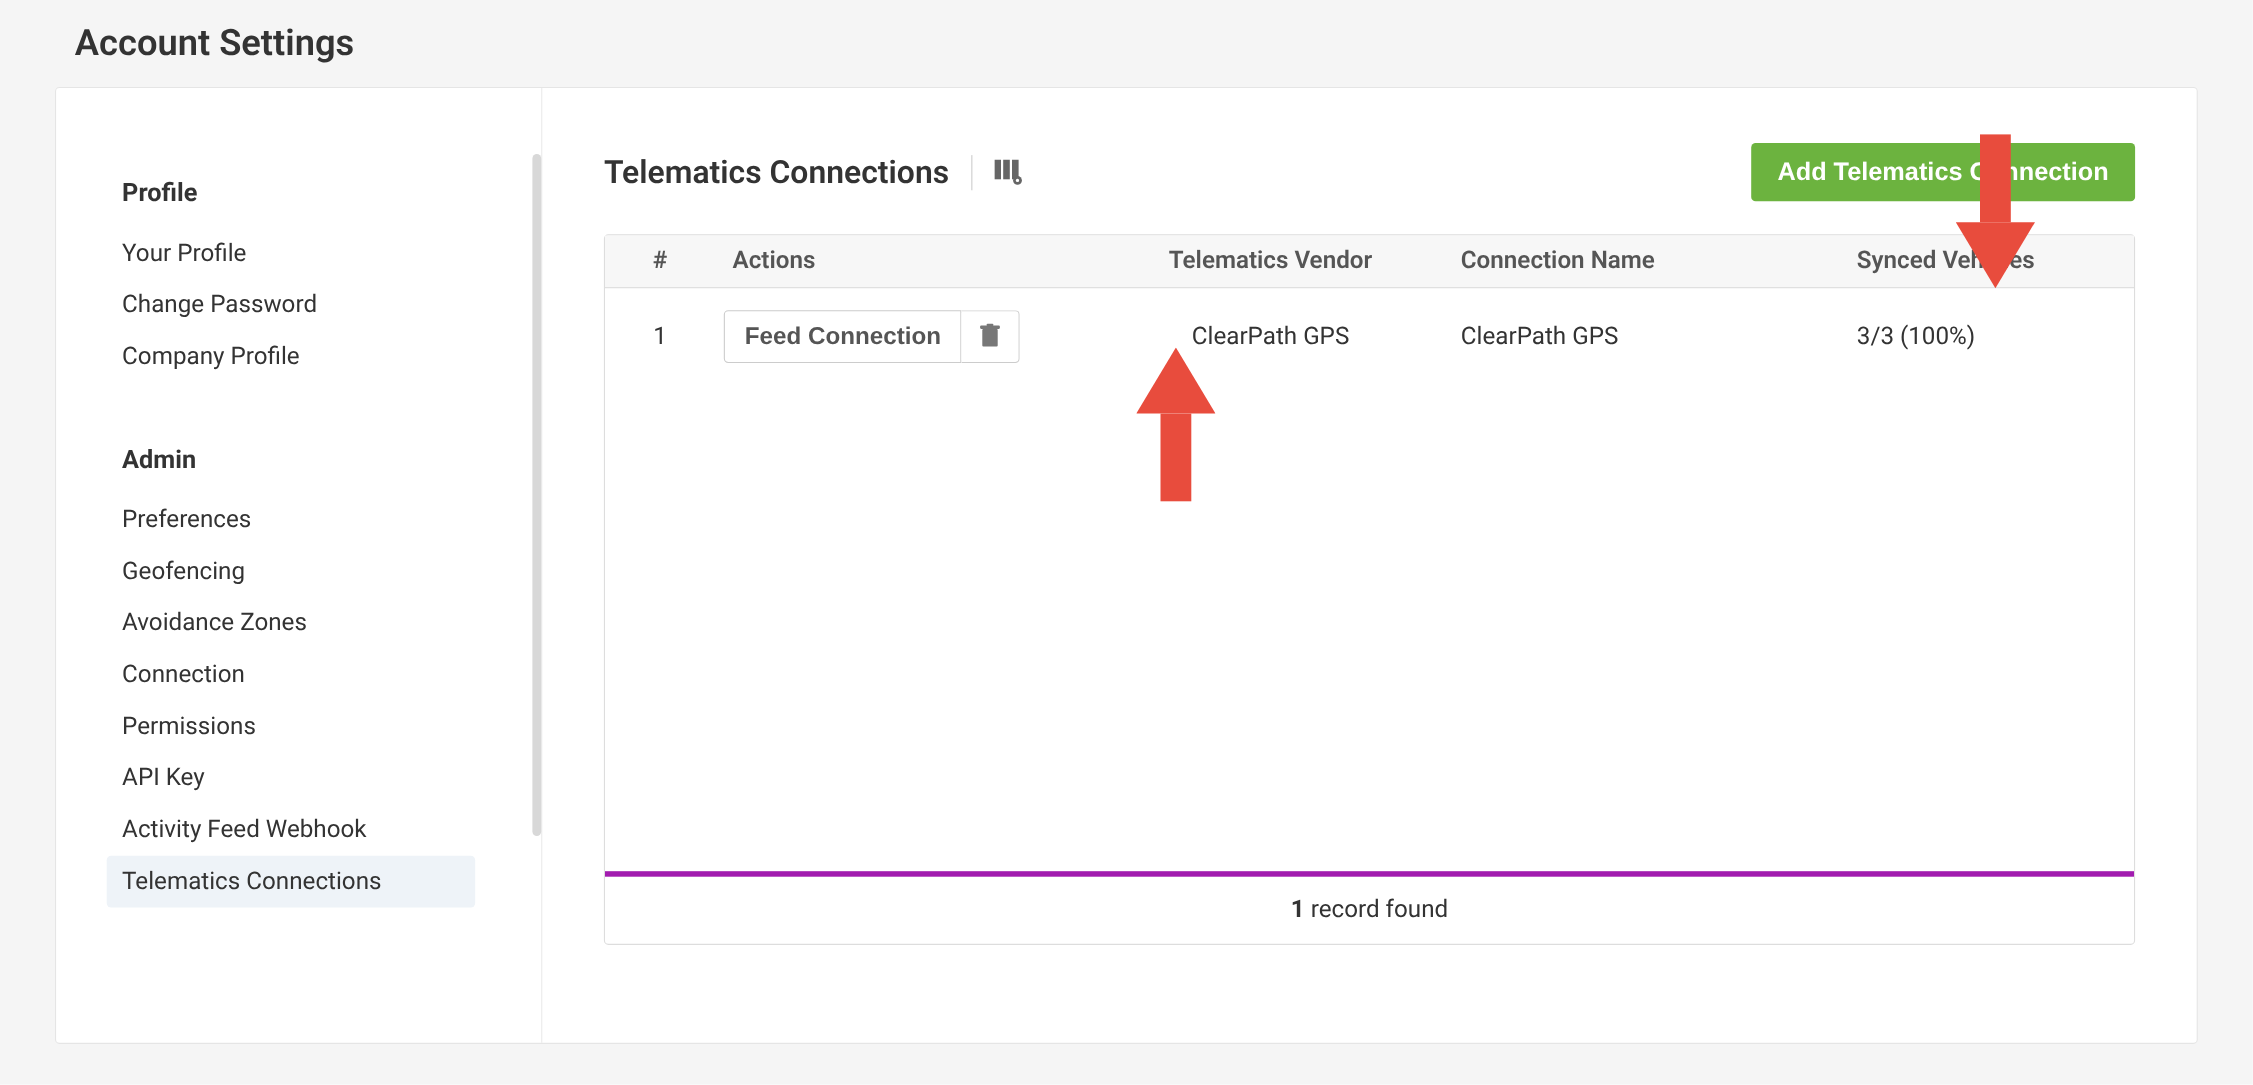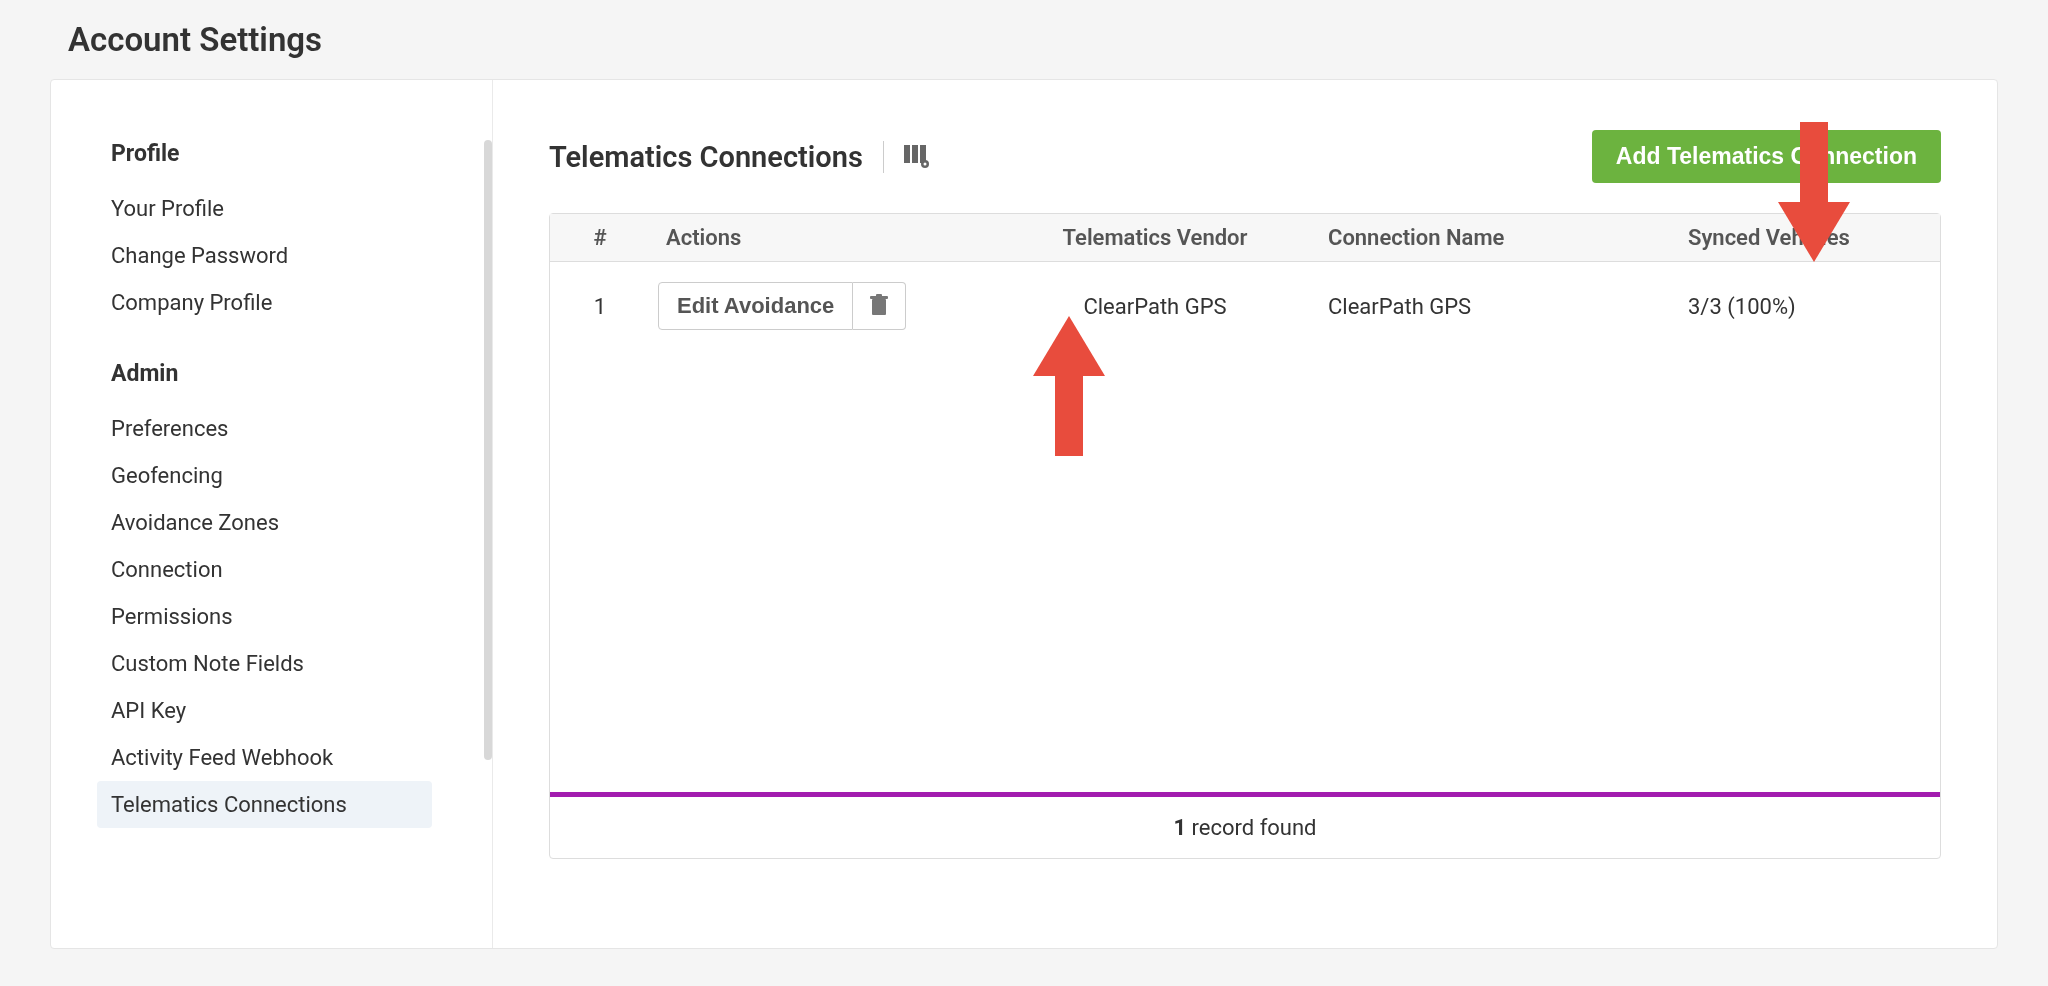"Profile" .sidebar-section-header { margin-top: 34px -> 56px }
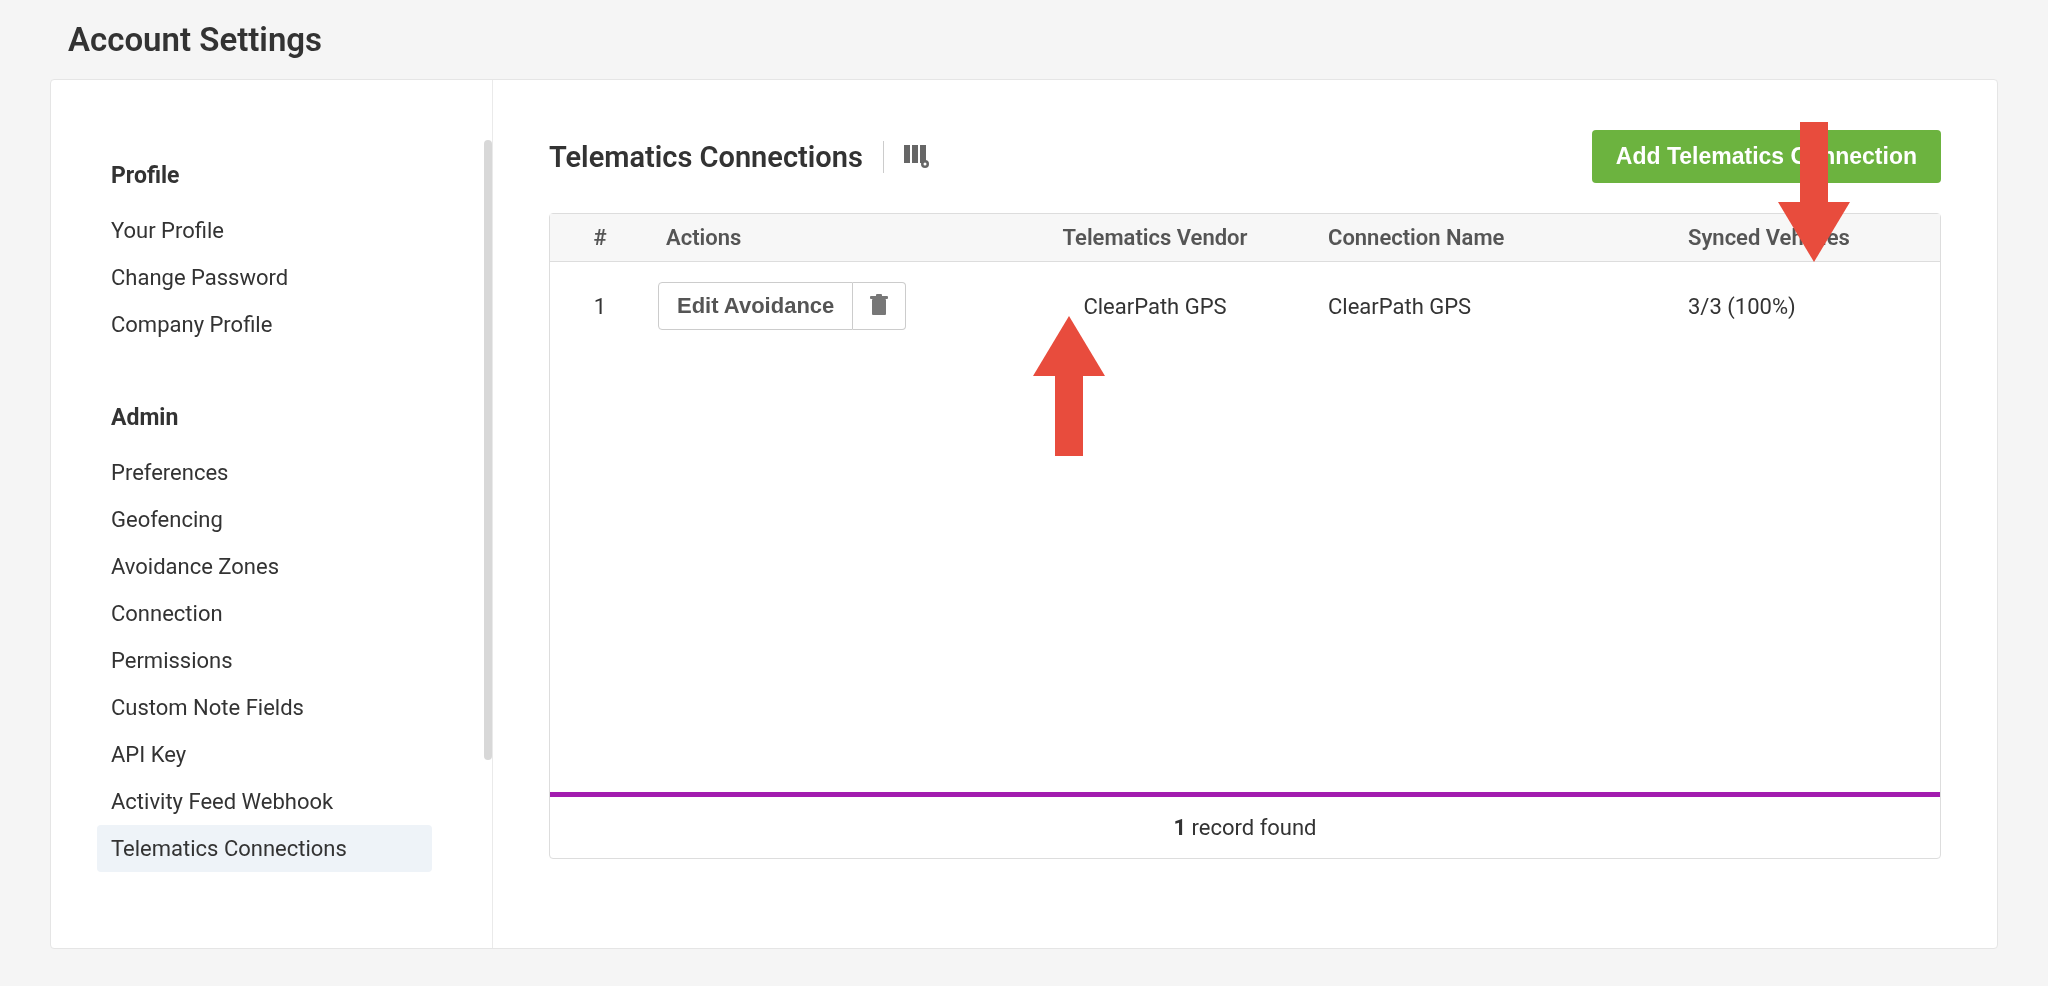"Edit Avoidance" button.edit-btn { text: Edit Avoidance -> Feed Connection }
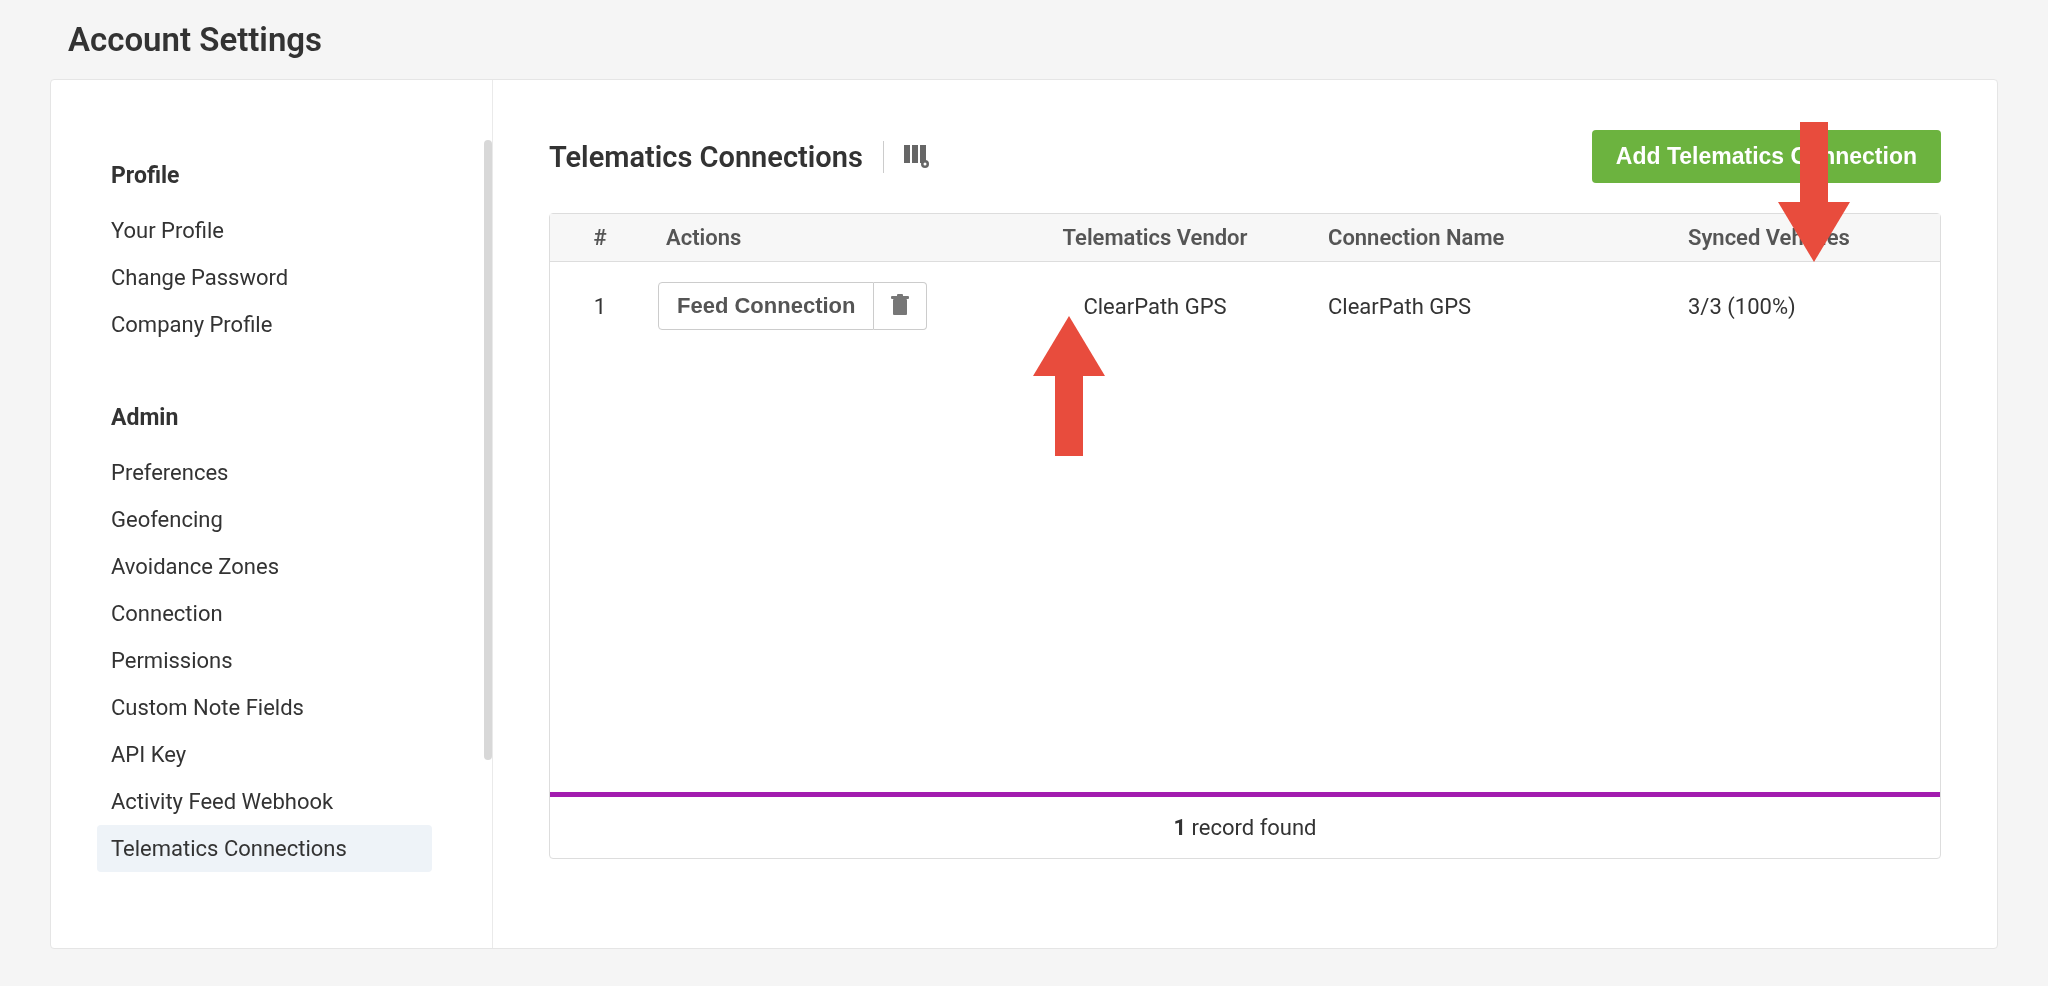"Custom Note Fields" div.sidebar-item { html: <div>Custom Note Fields</div> -> none }
